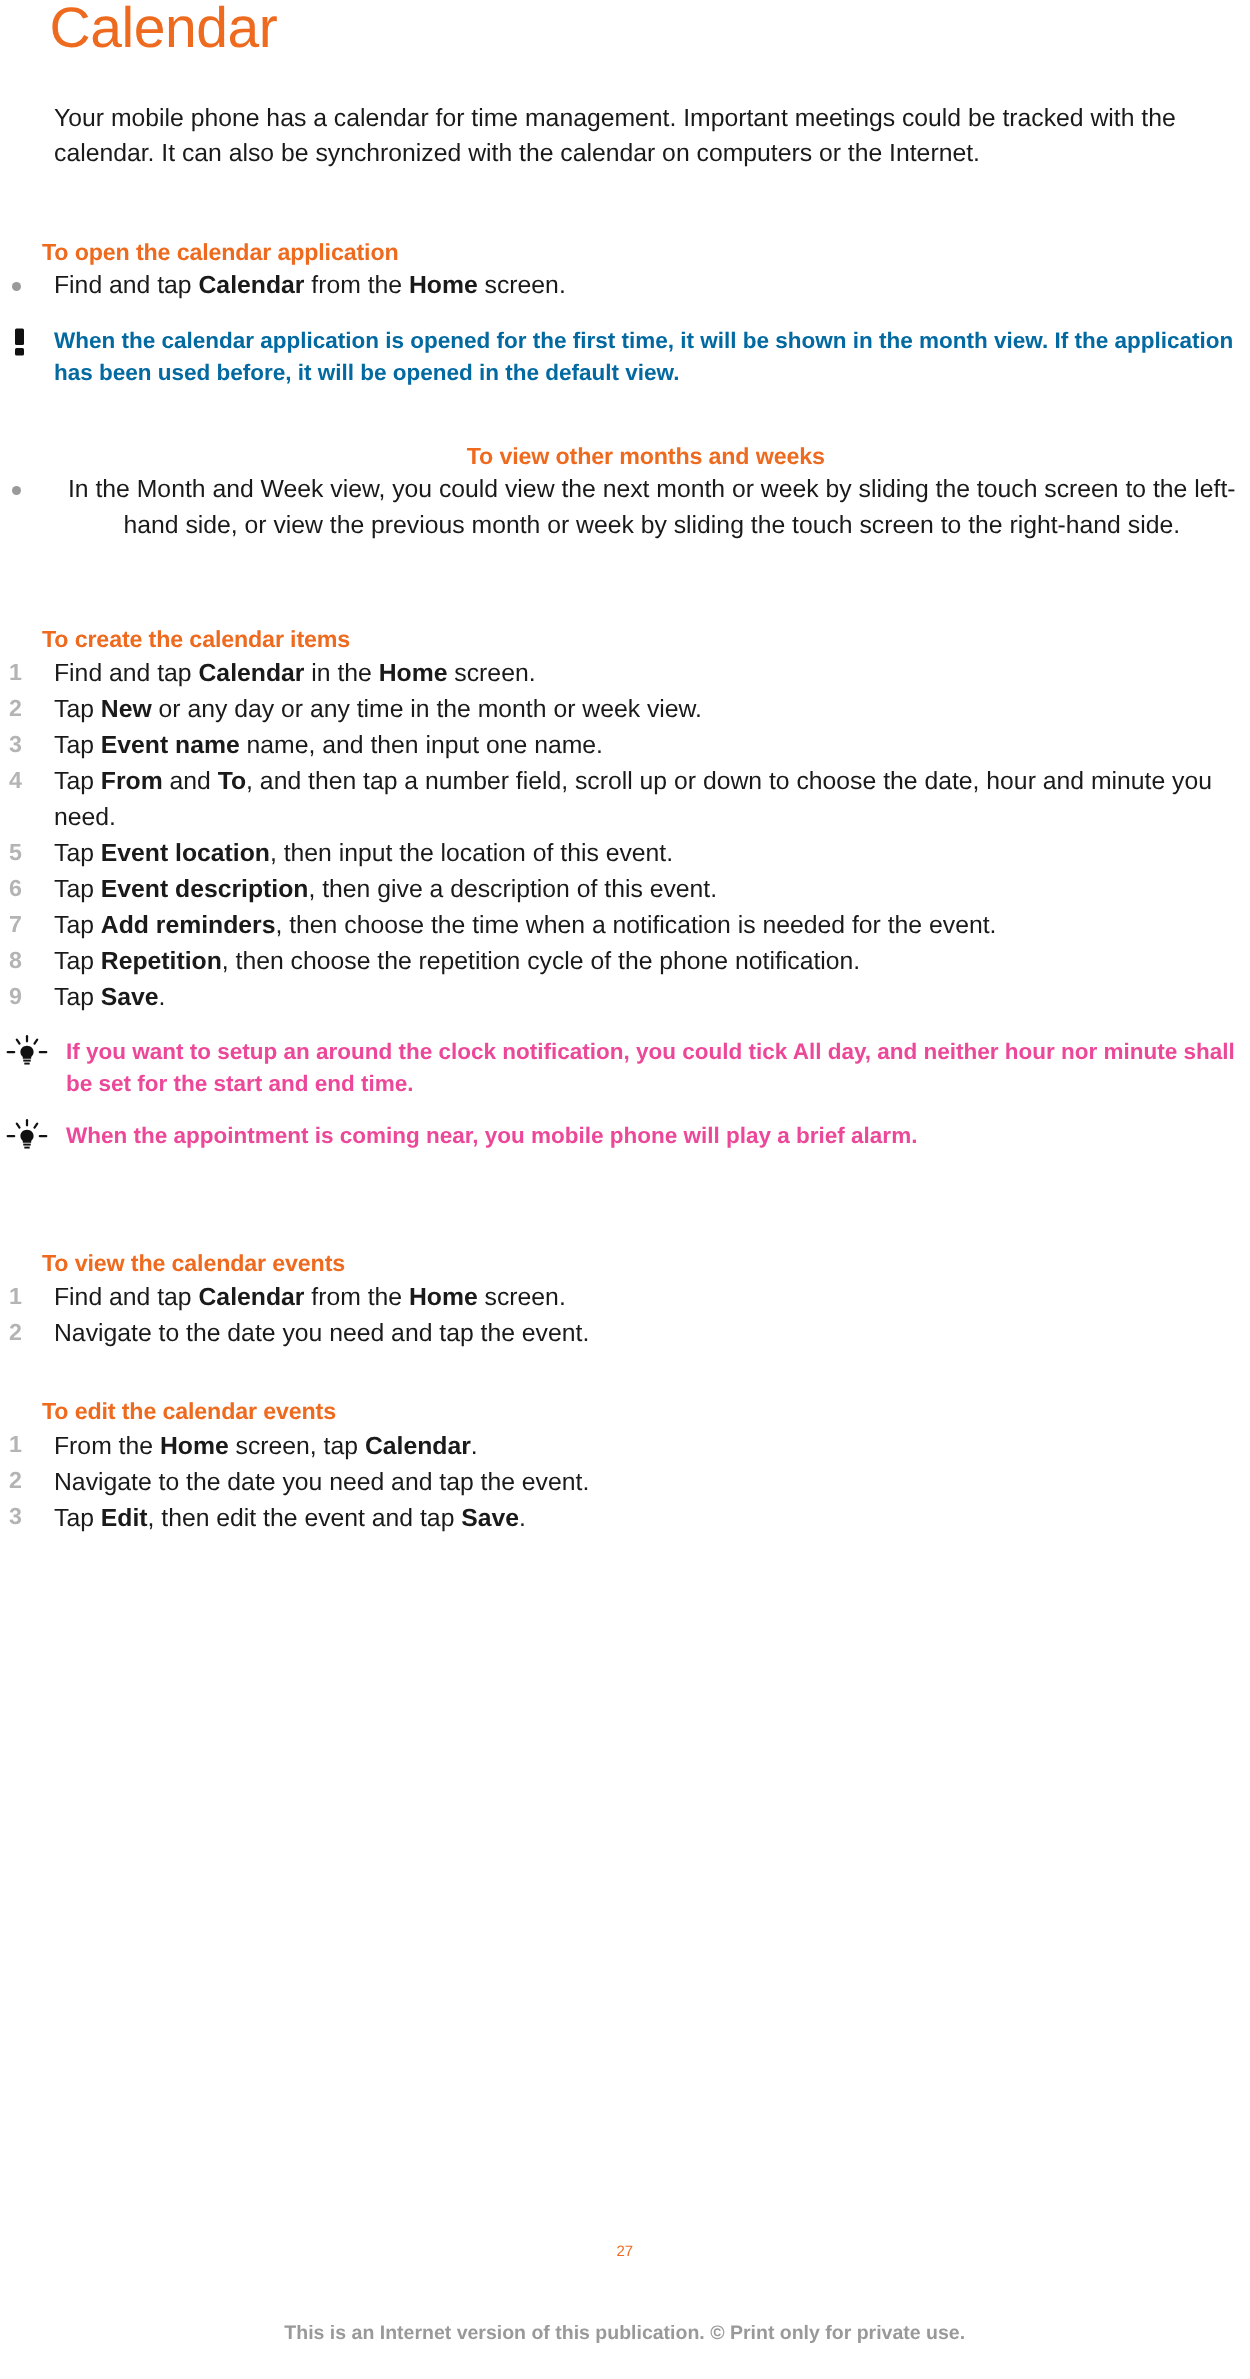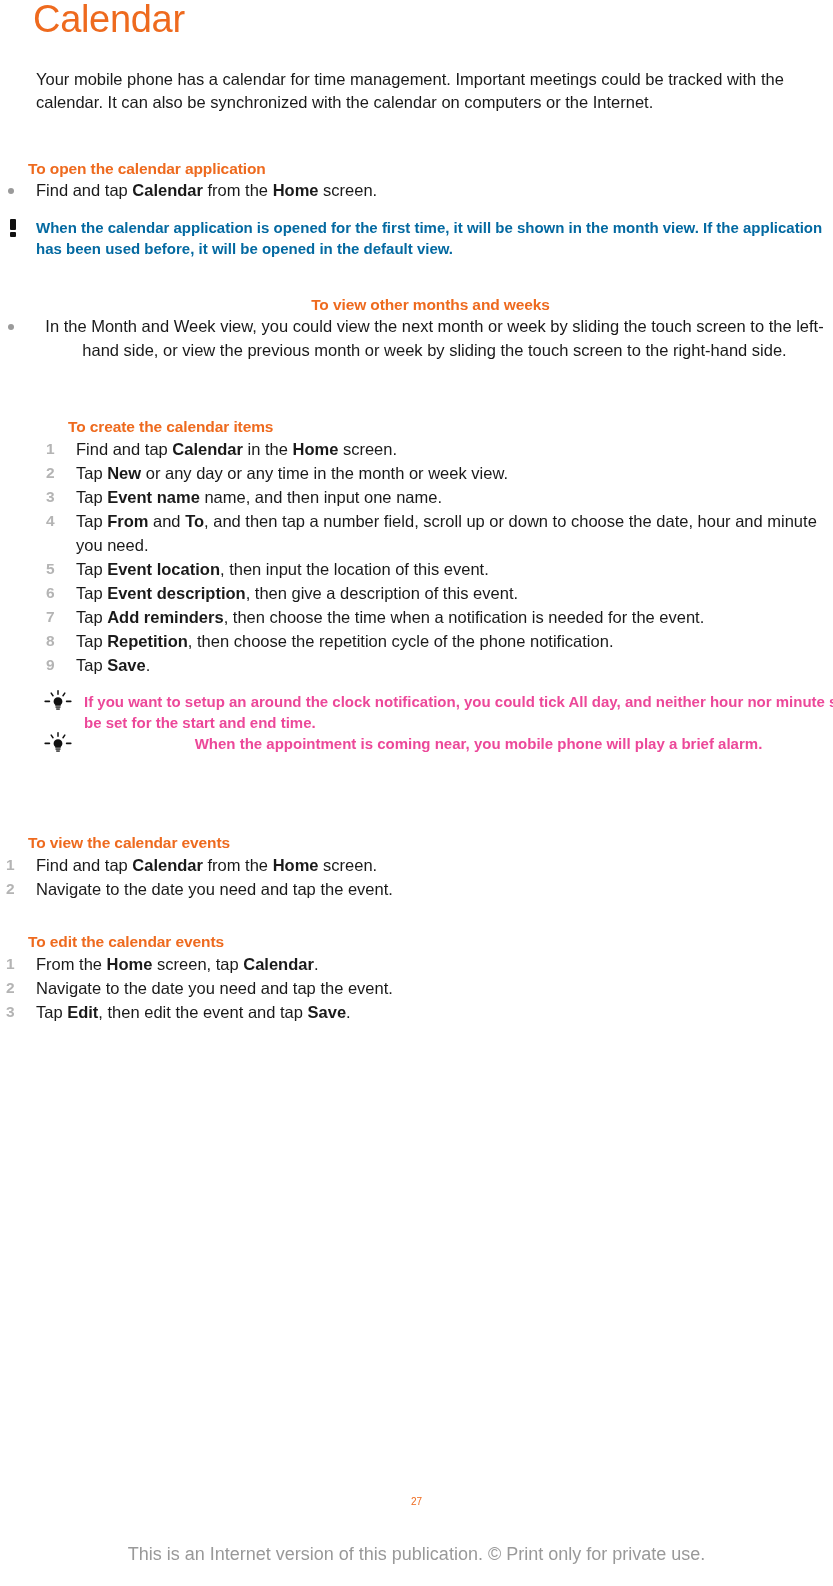"To create the calendar items" div.section { padding-left: 40px -> none }
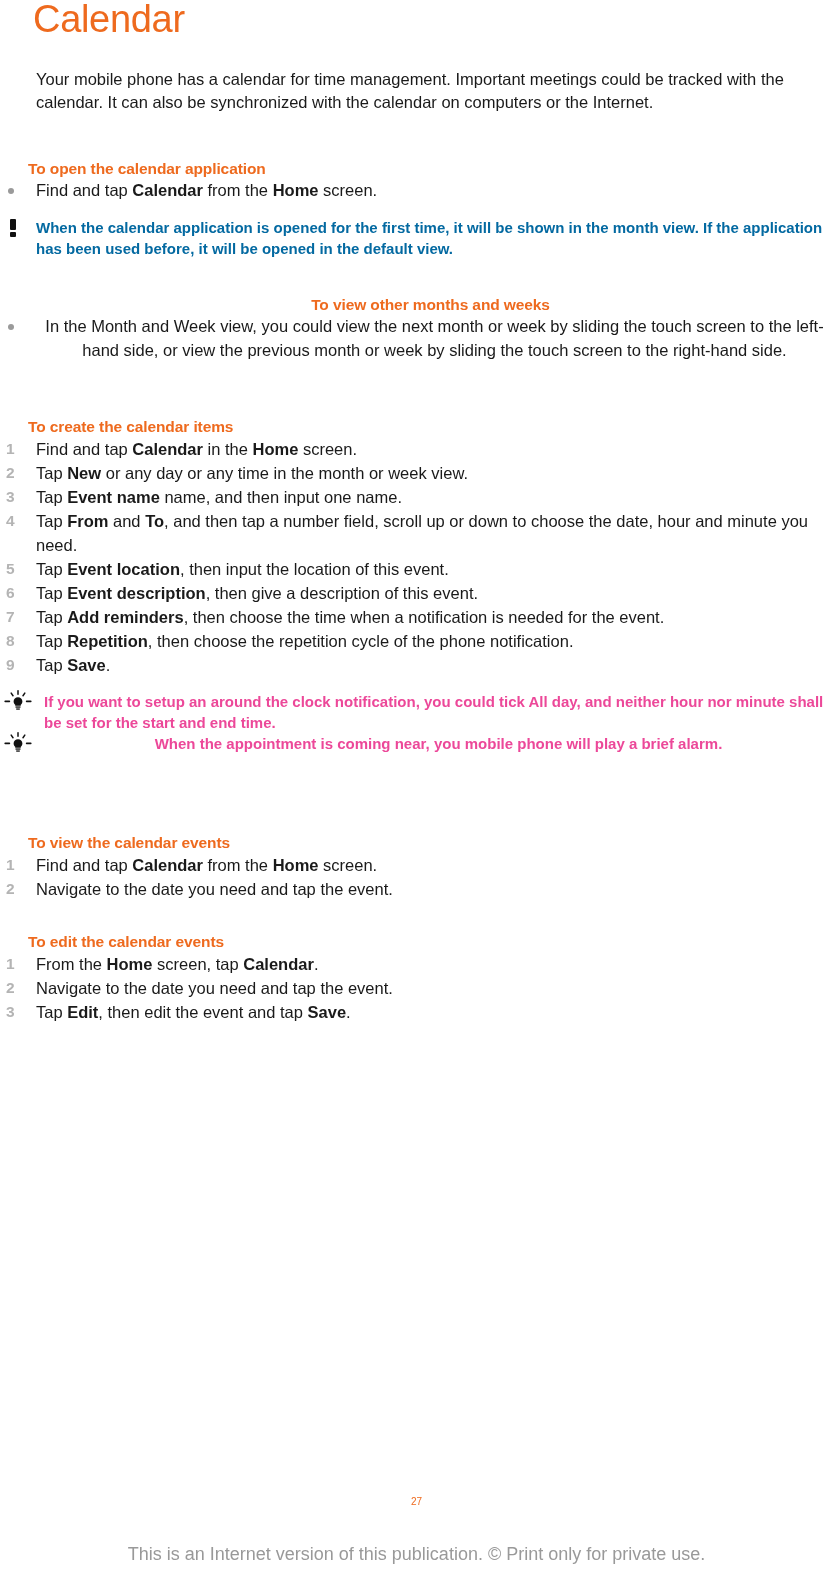"When the appointment is coming" div.tip { margin-top: none -> 14px; text-align: center -> none }
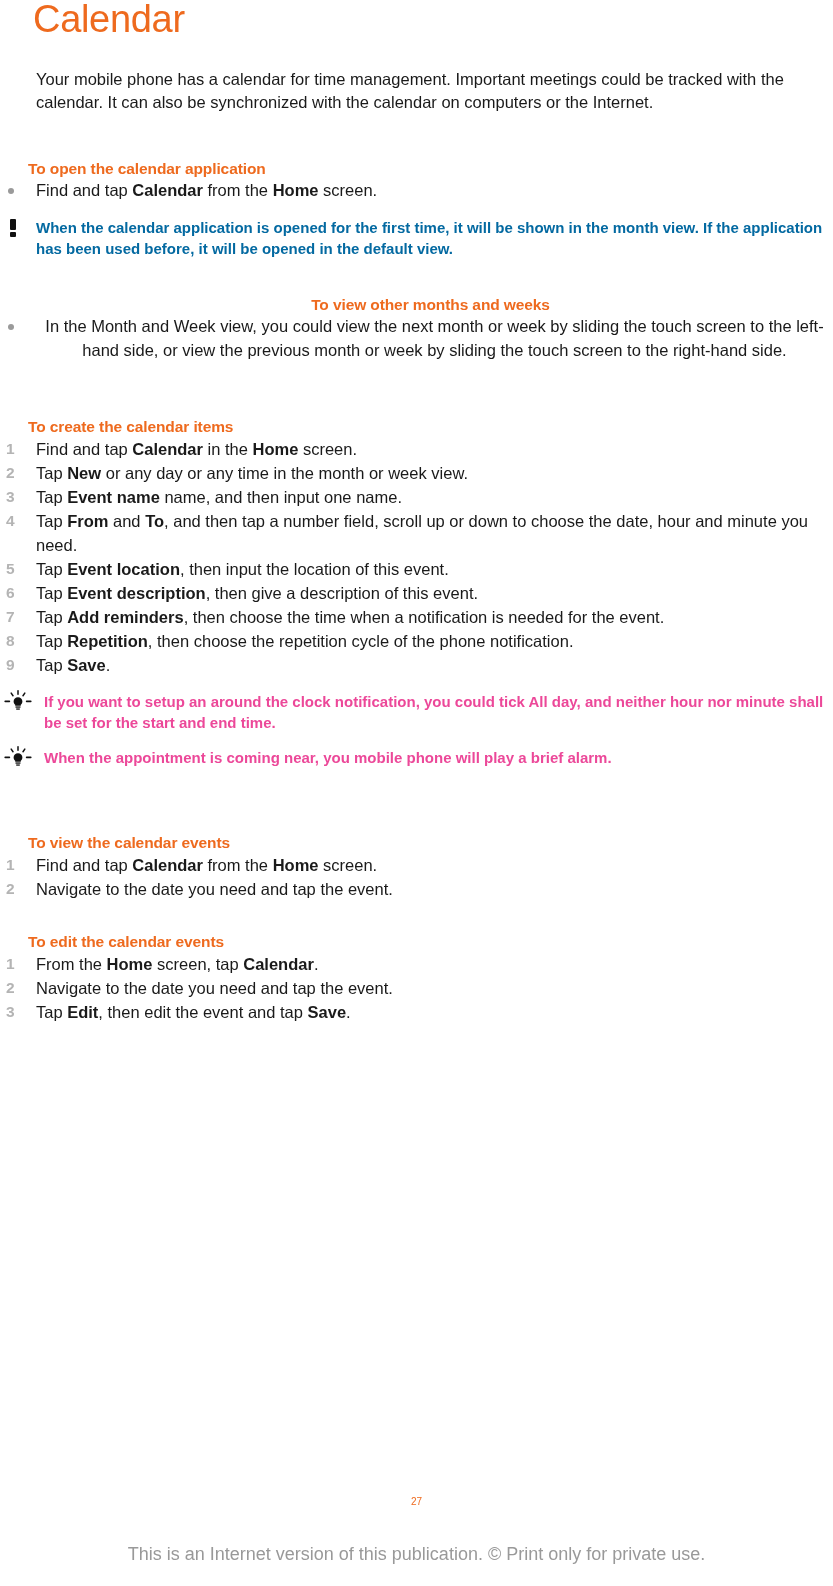"This is an Internet version" .copyright { font-size: 18px -> 13px; font-weight: normal -> bold }
